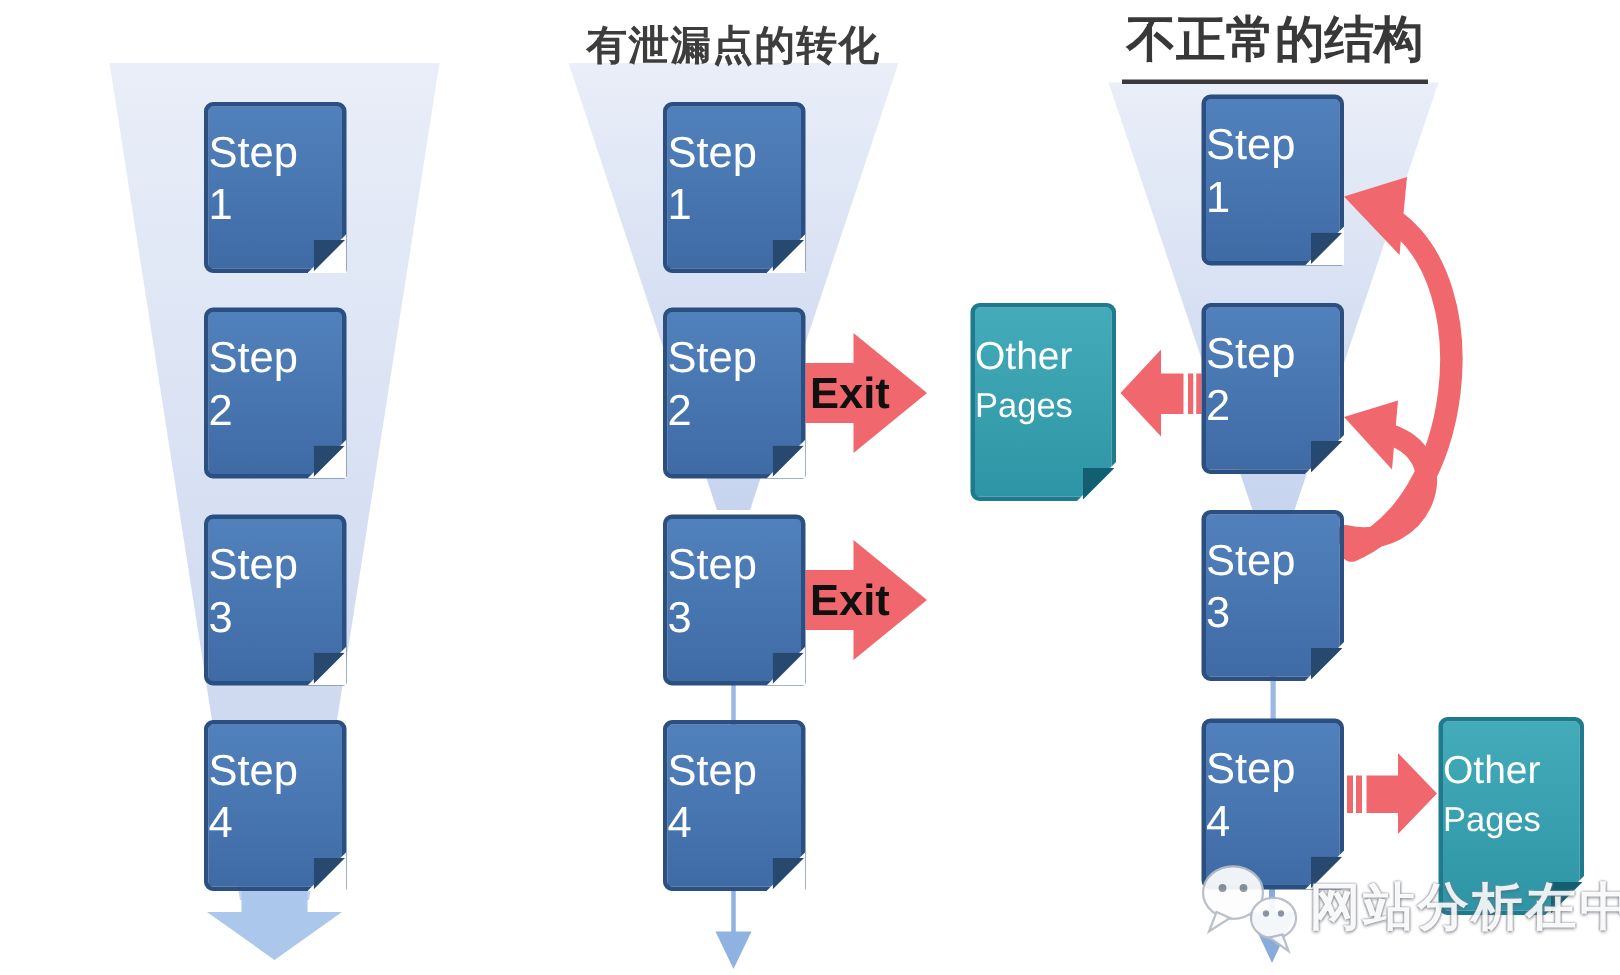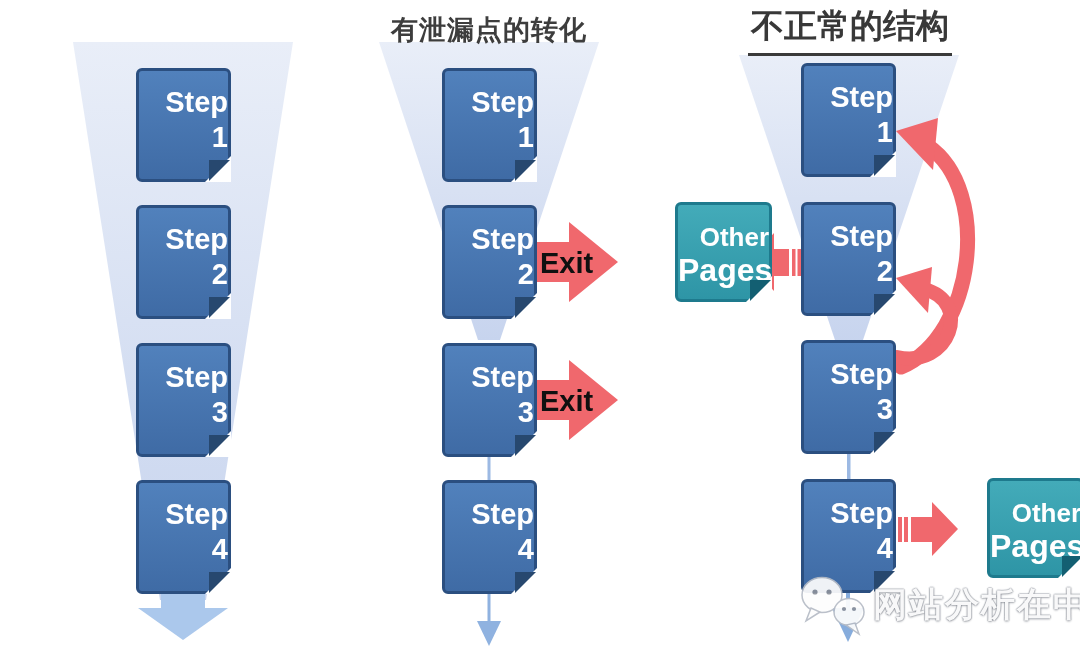"Step" .step-box { font-weight: bold -> normal; text-align: right -> left }
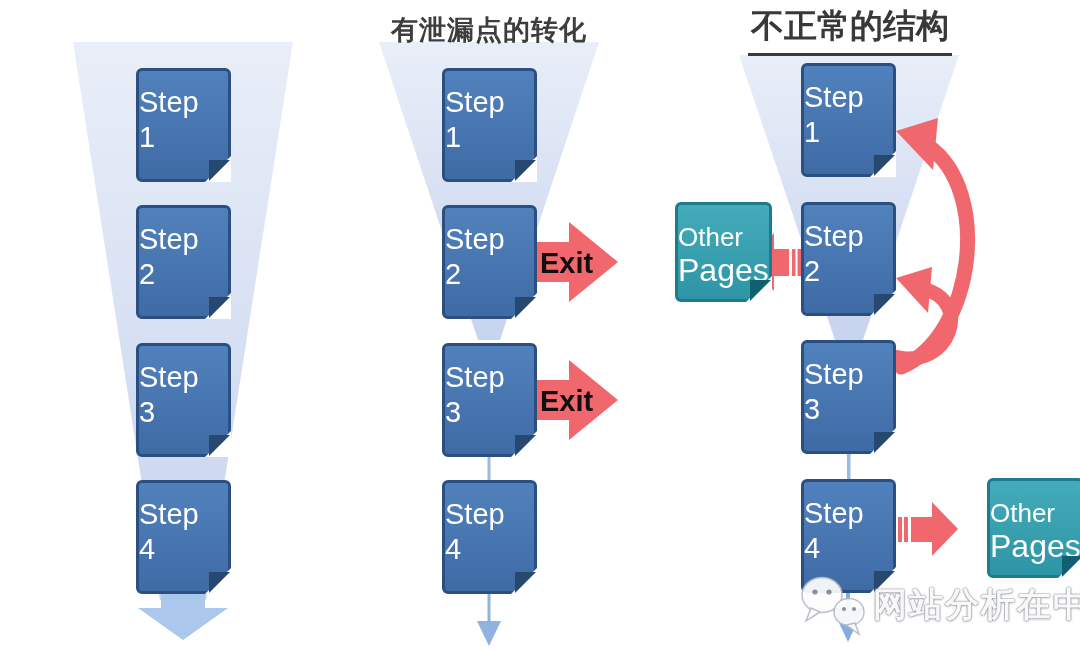"Other" .teal { height: 100px -> 132px; margin-left: 28px -> none }
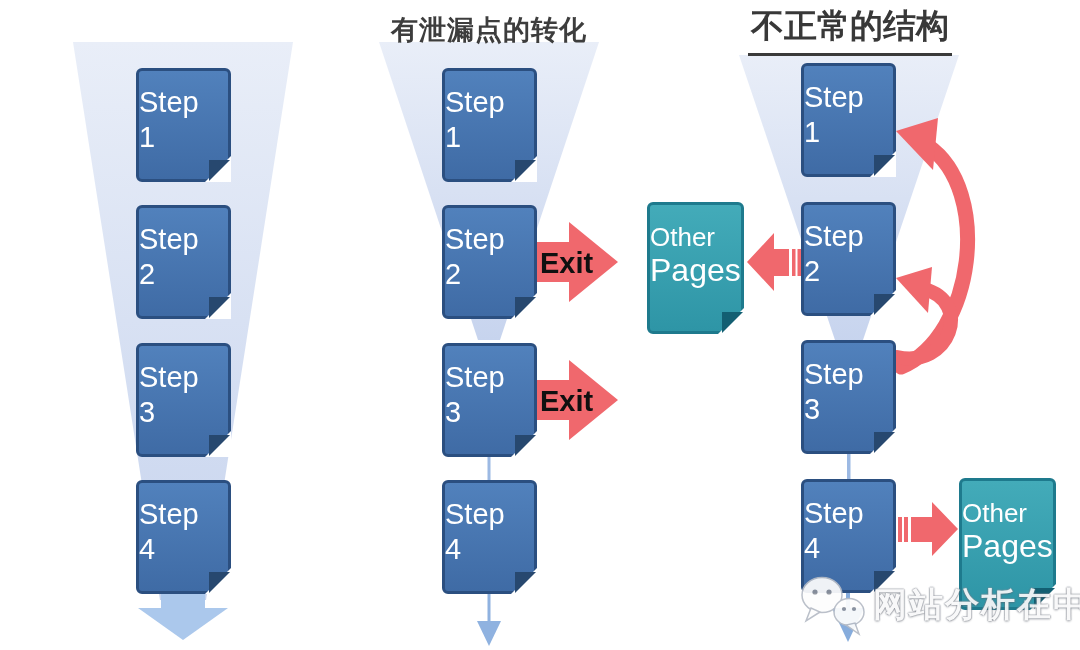"Pages" .ol2 { font-size: 32px -> 23px }
